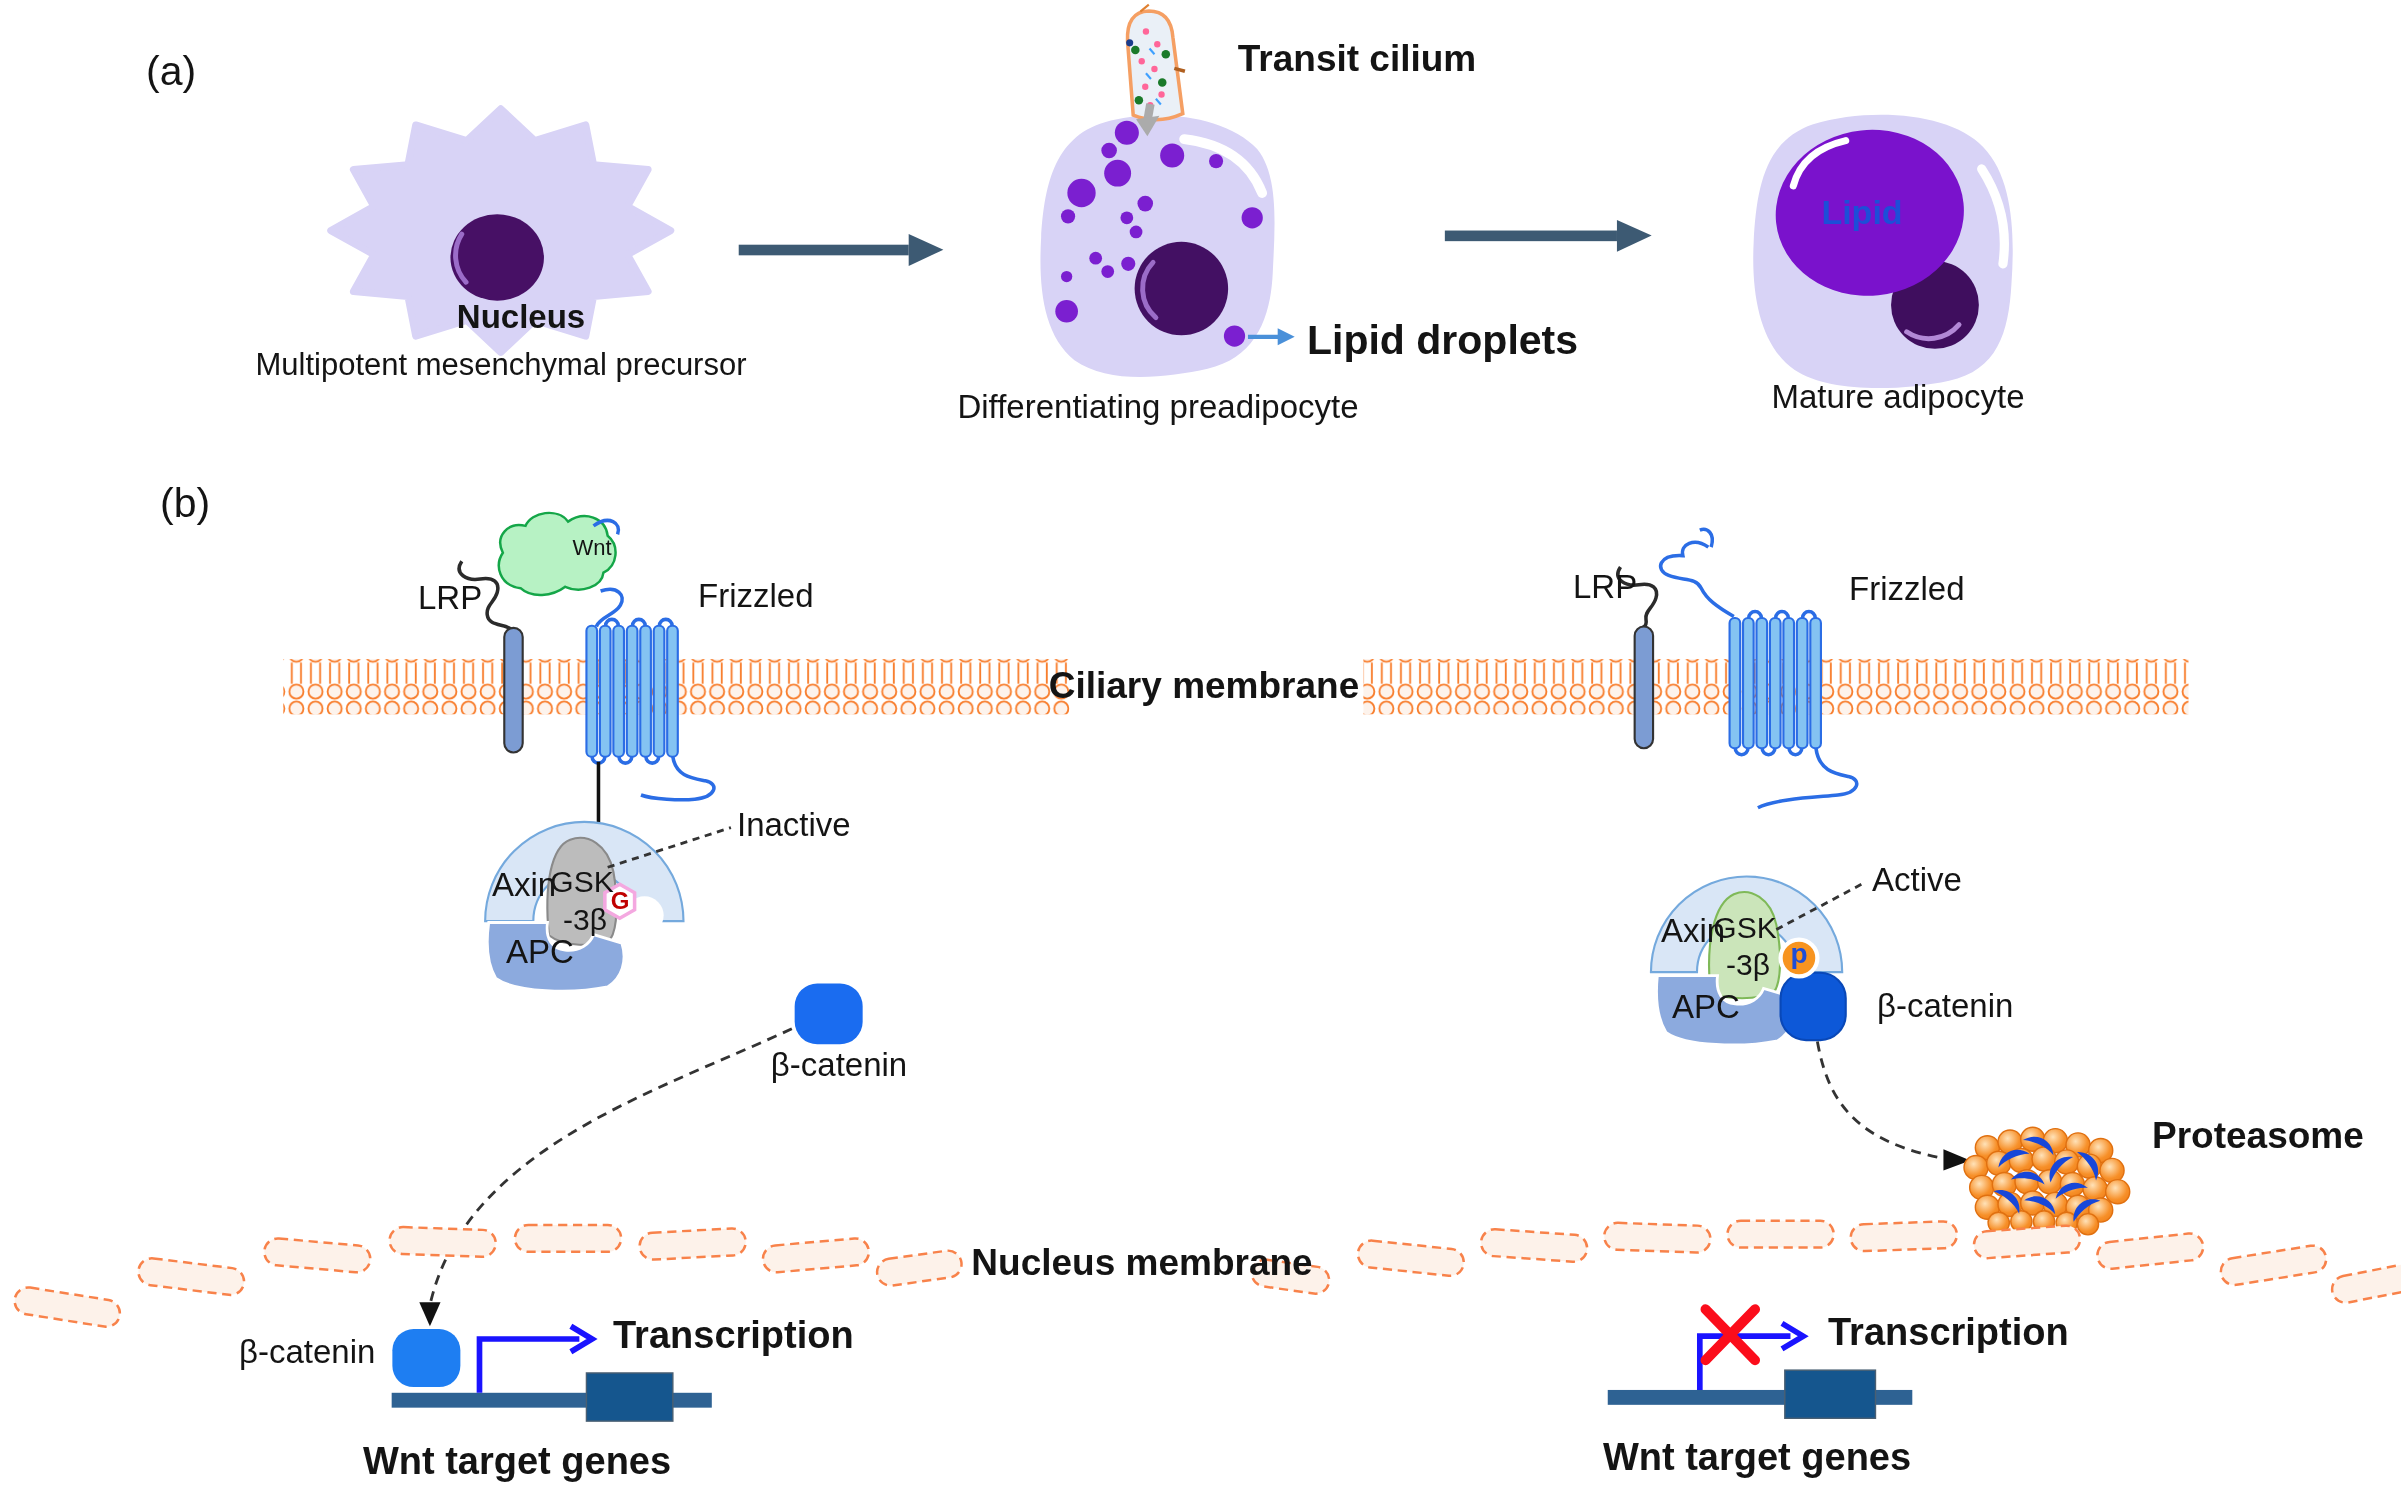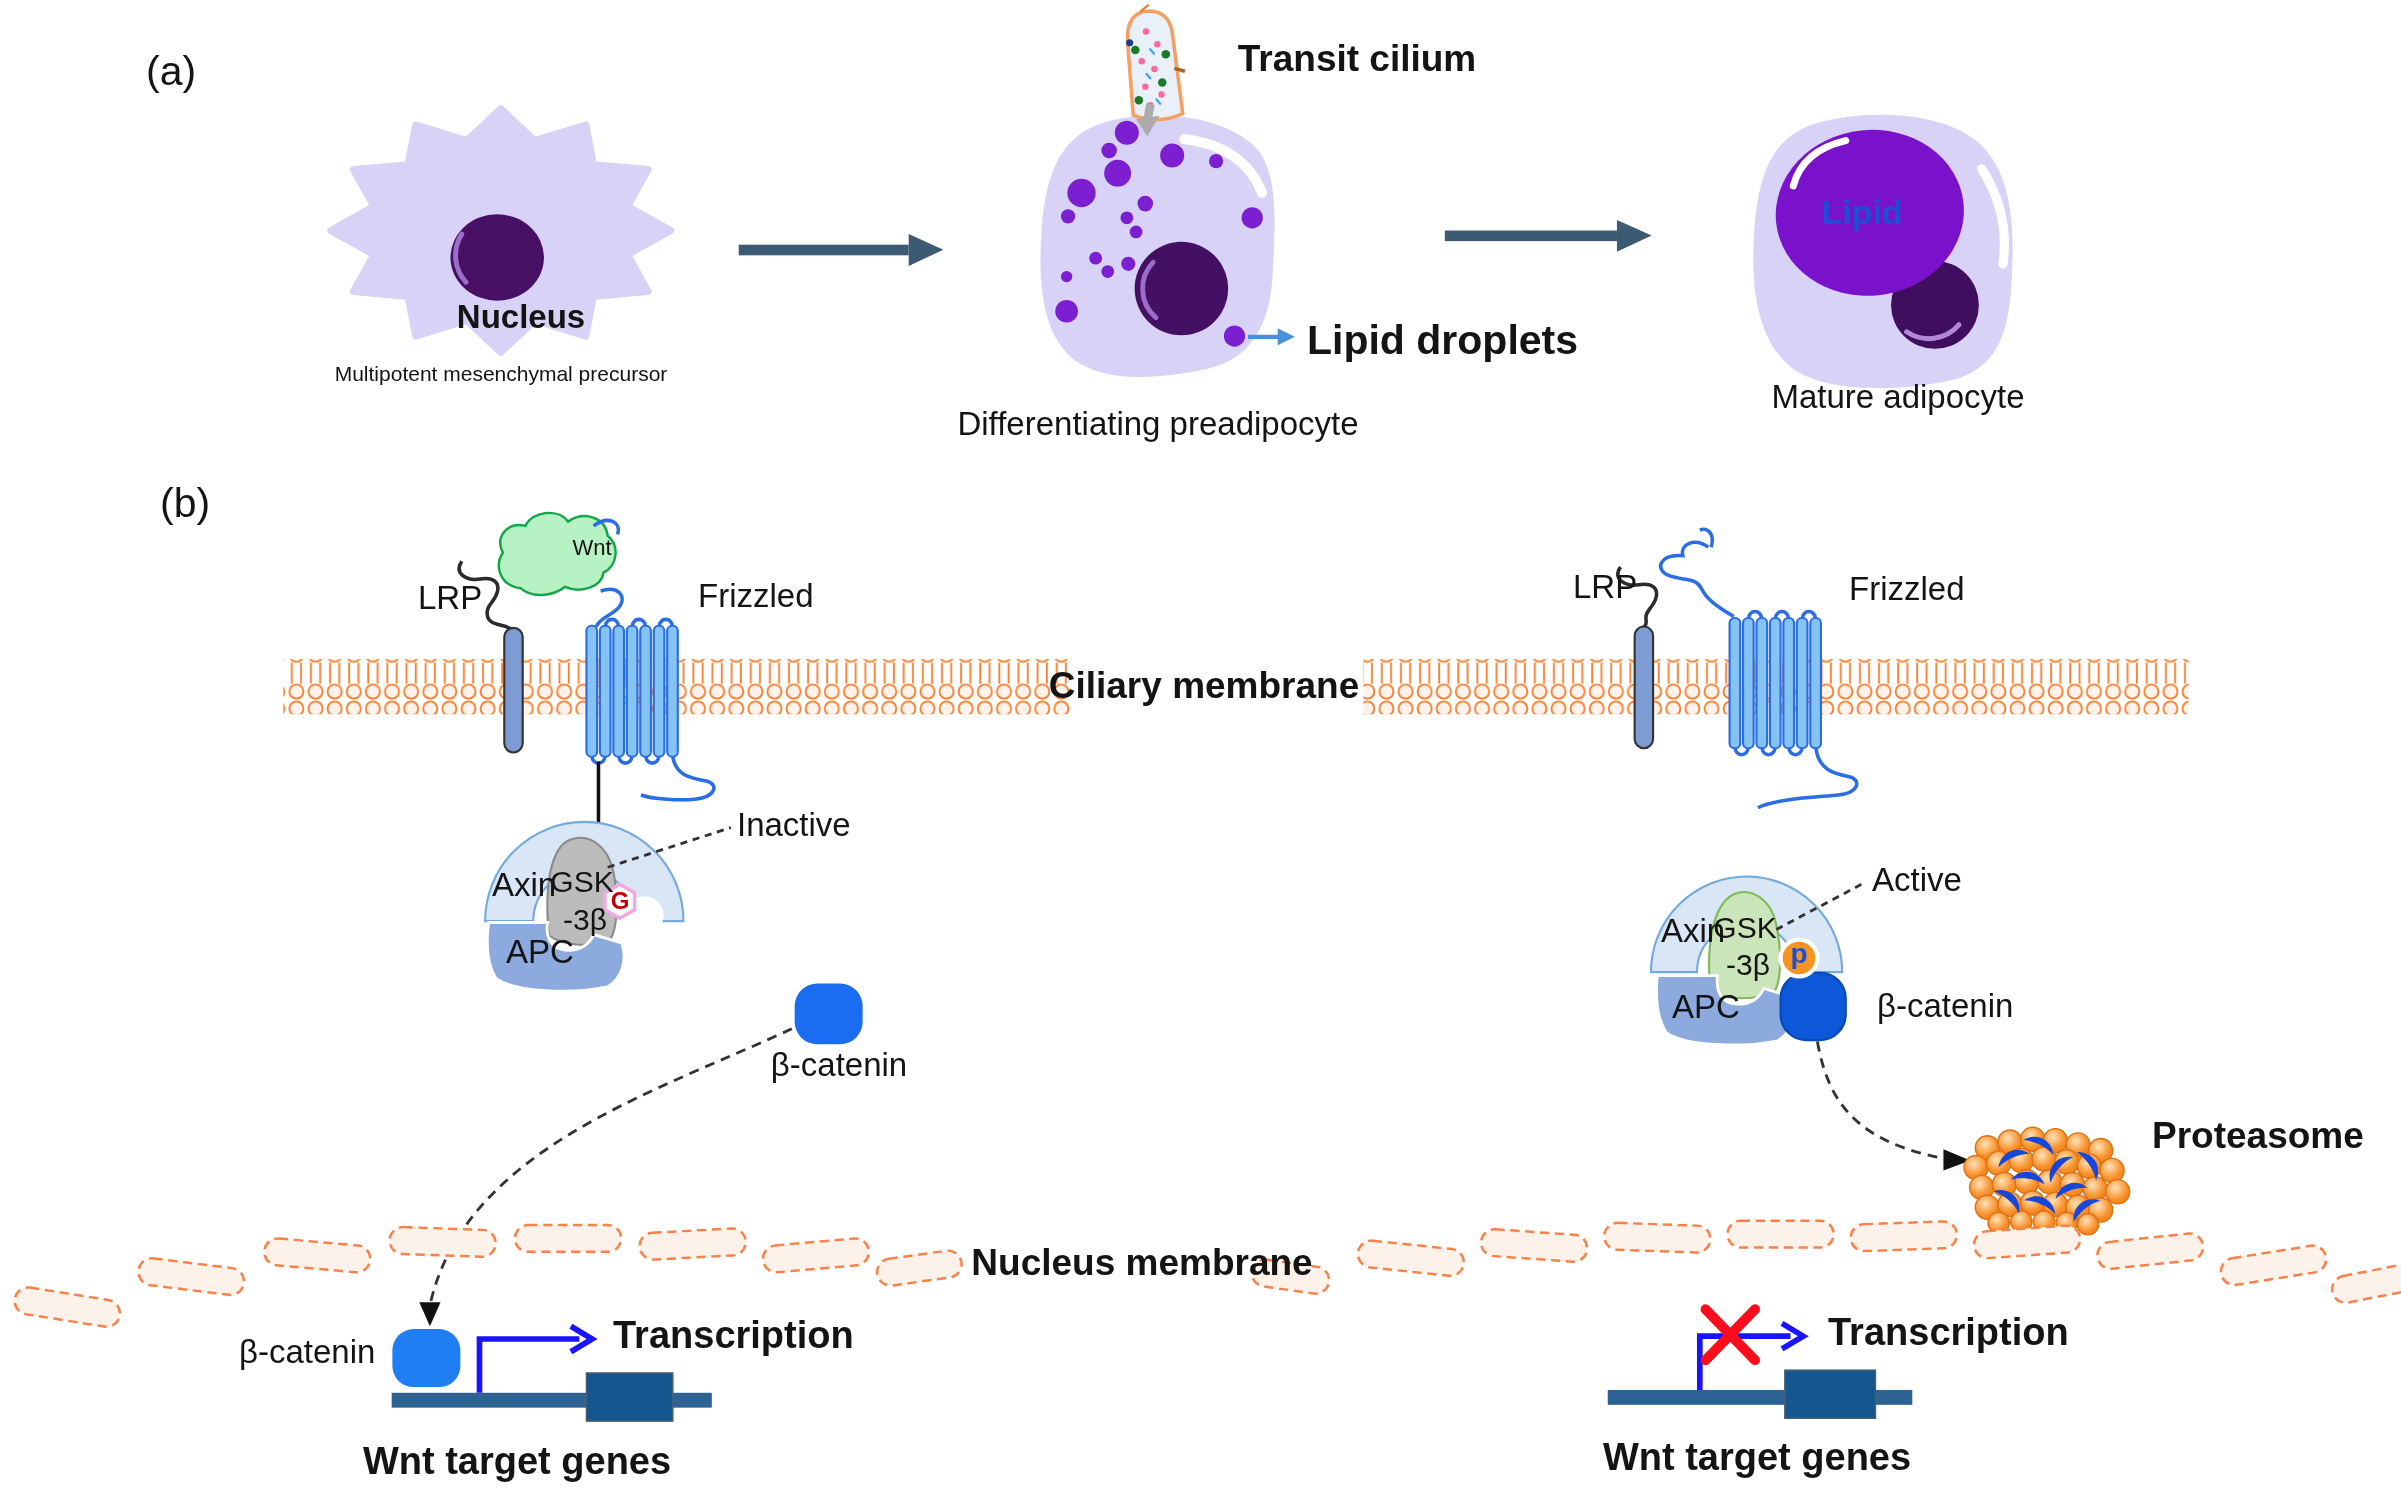"Multipotent mesenchymal precursor" div.lbl { font-size: 21px -> 31px; top: 363px -> 349px }
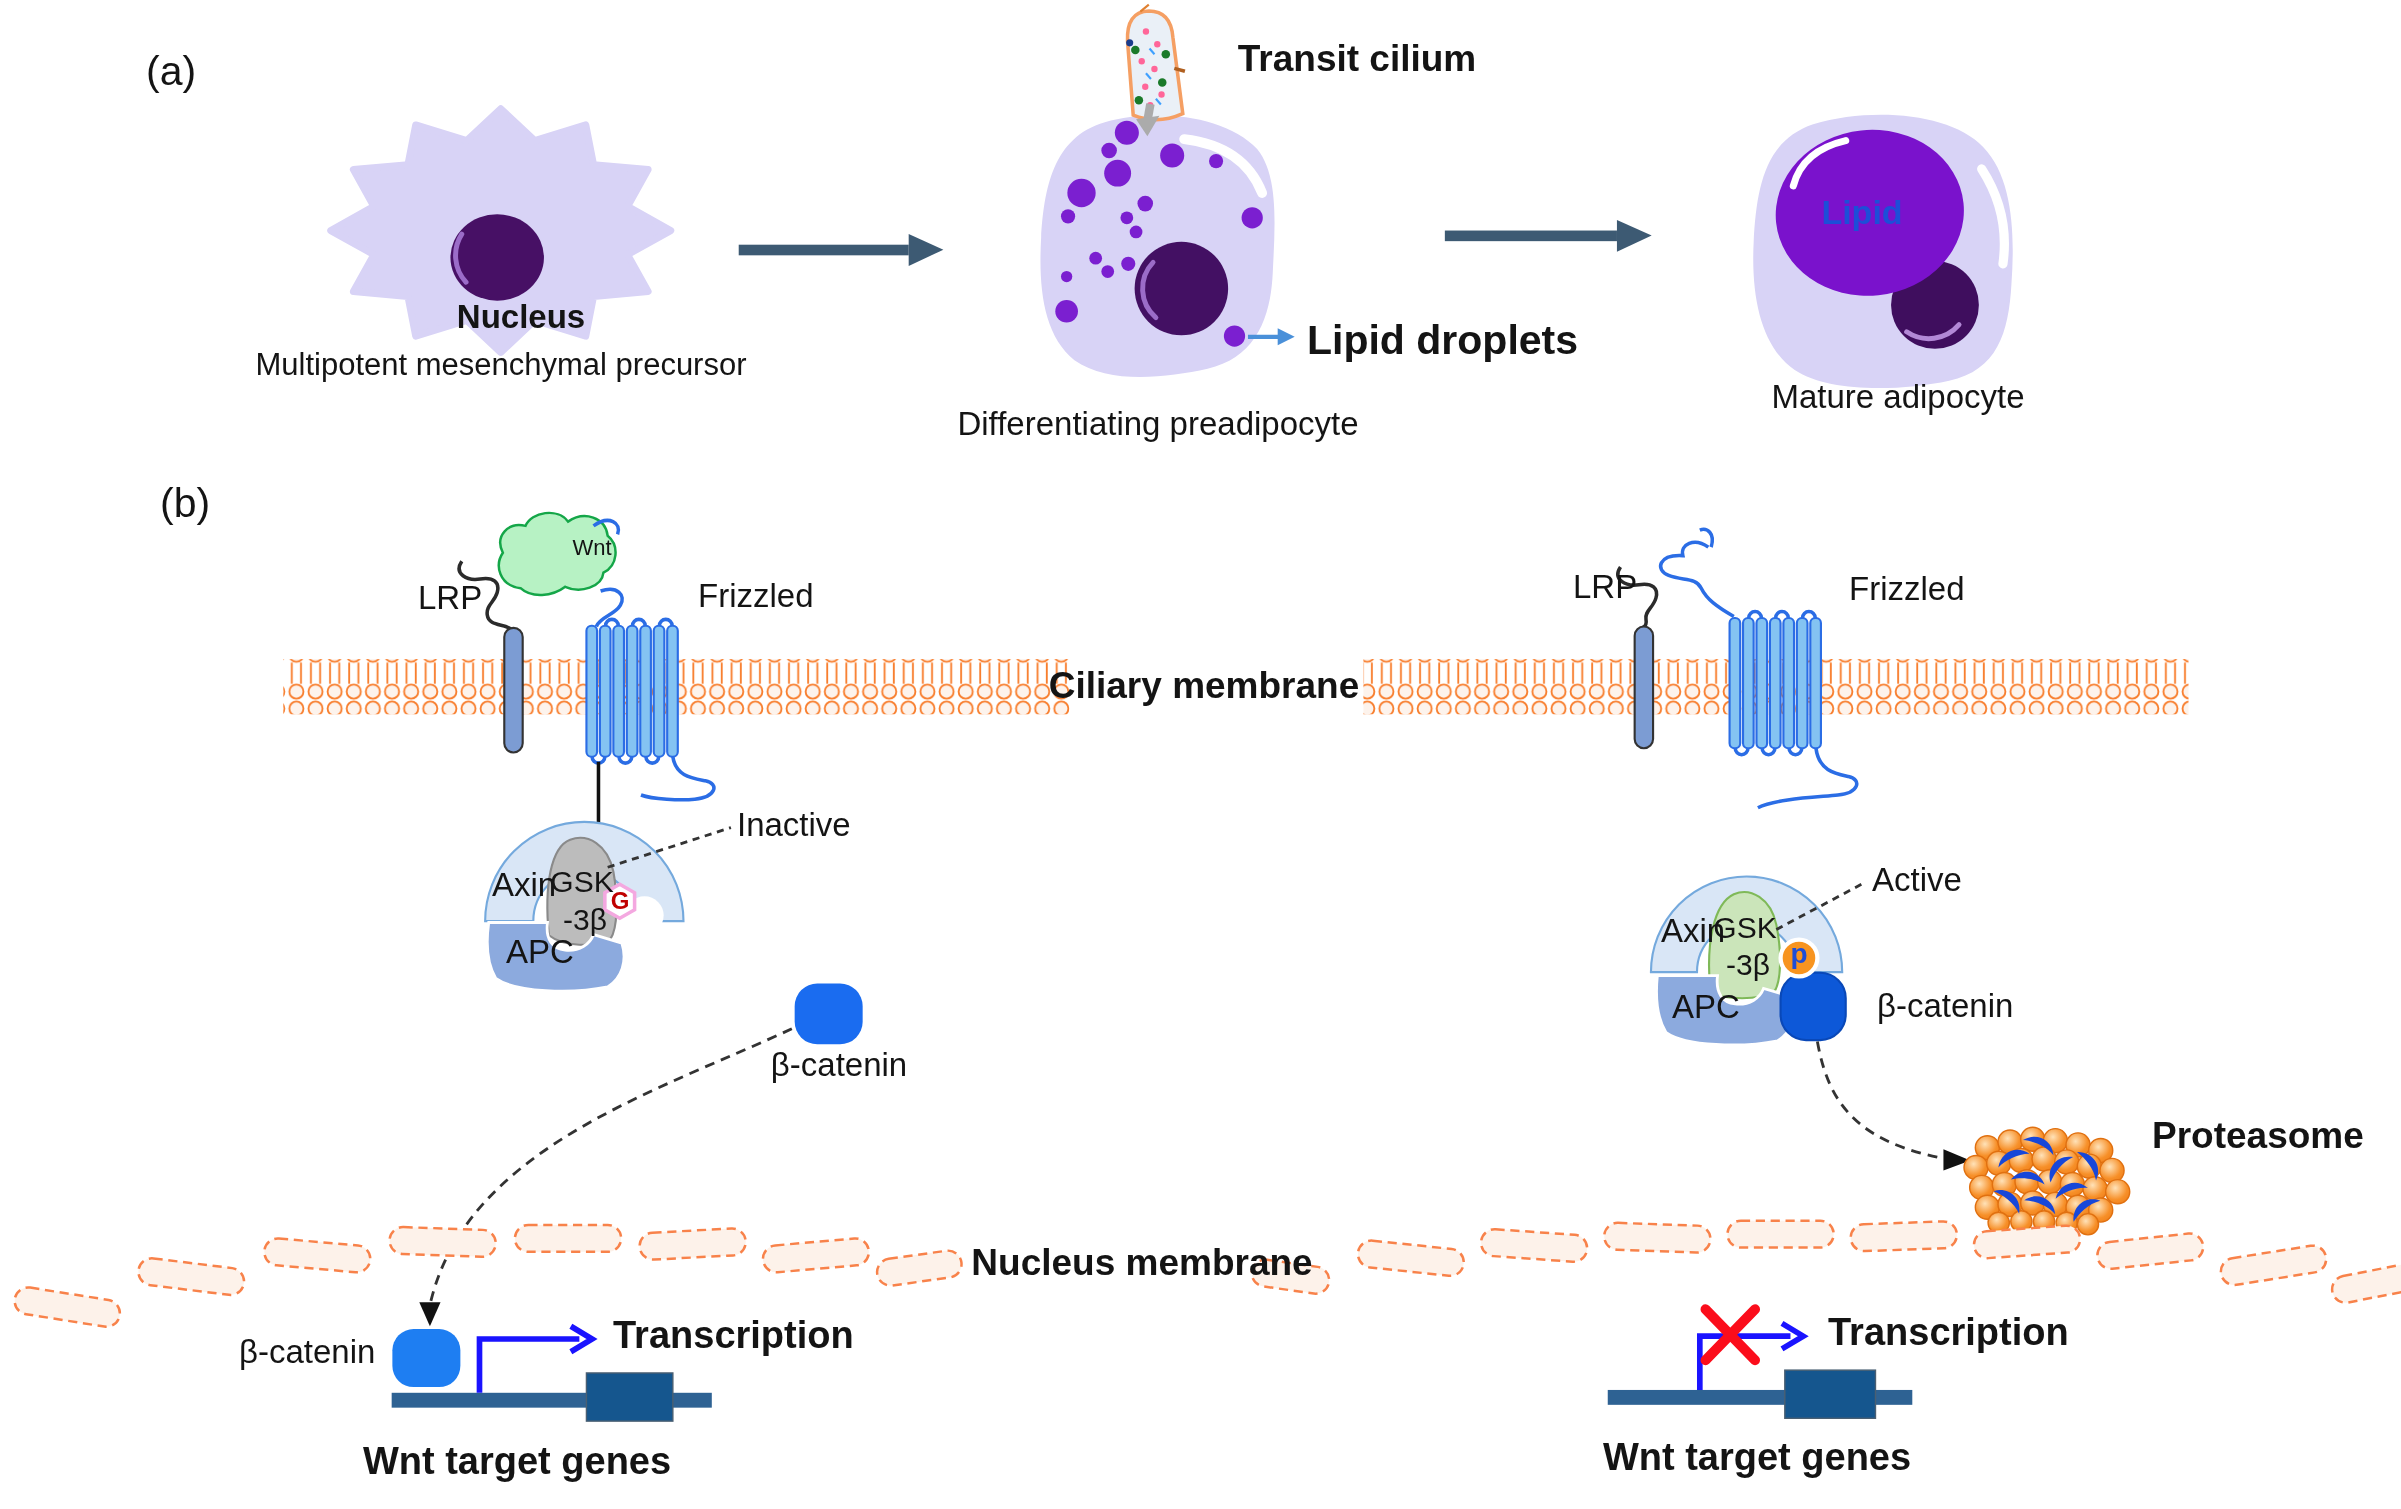"Differentiating preadipocyte" div.lbl { margin-top: 17px -> none }
